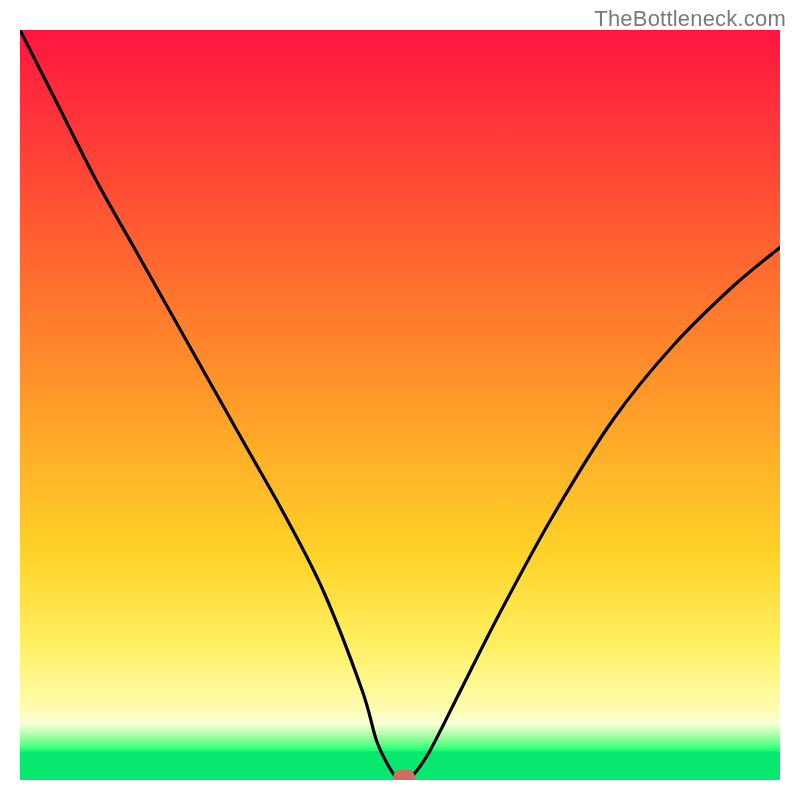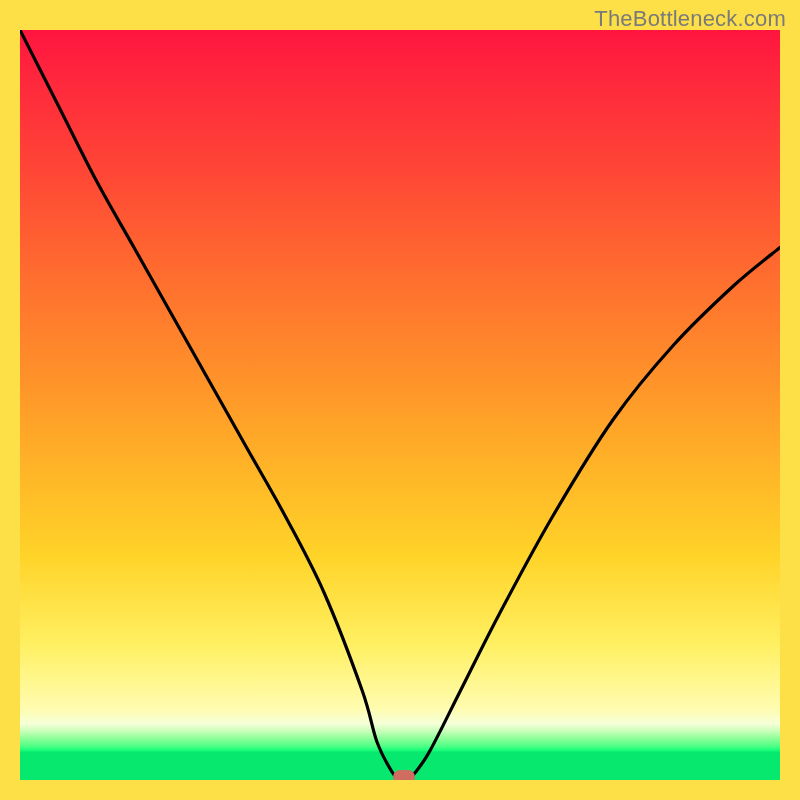"TheBottleneck.com" .frame { background: #fde047 -> #ffffff }
